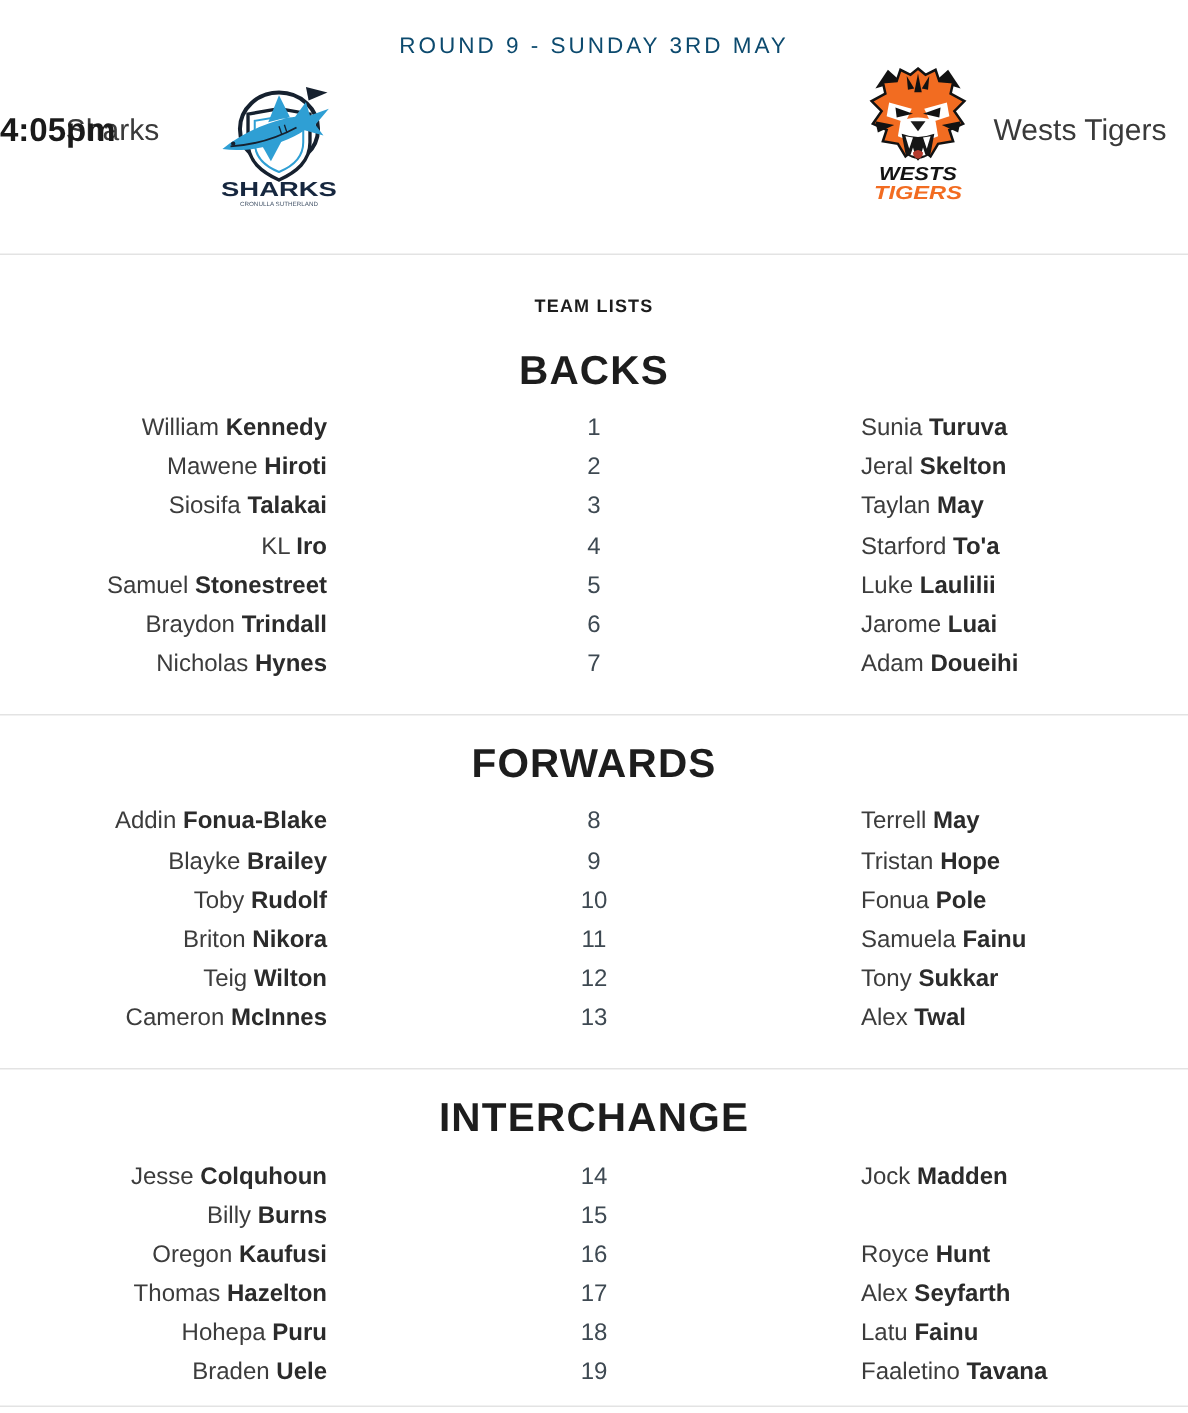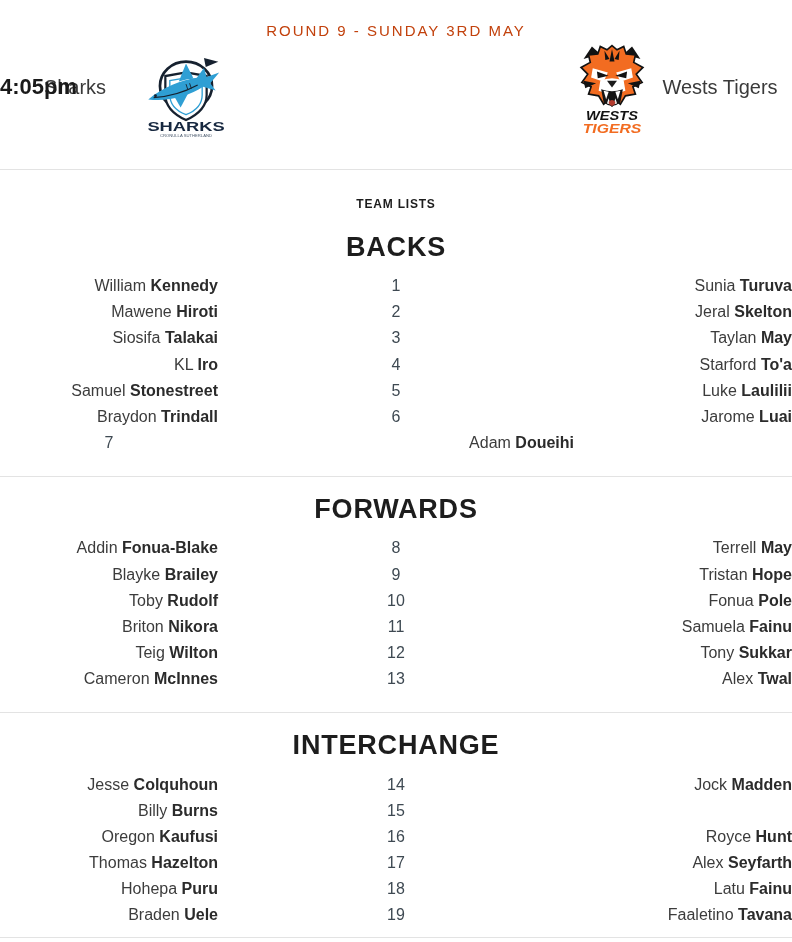"ROUND 9 - SUNDAY 3RD" .round-label { color: #c2410c -> #0c4a6e }
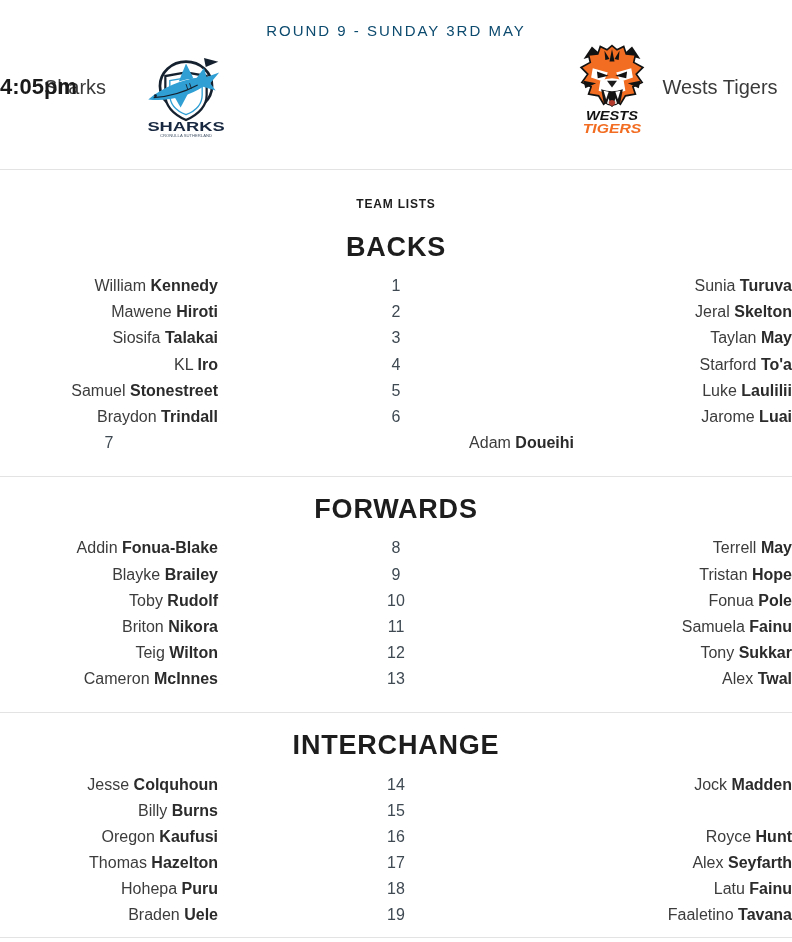"Sunia Turuva" .cell-away { text-align: right -> left }
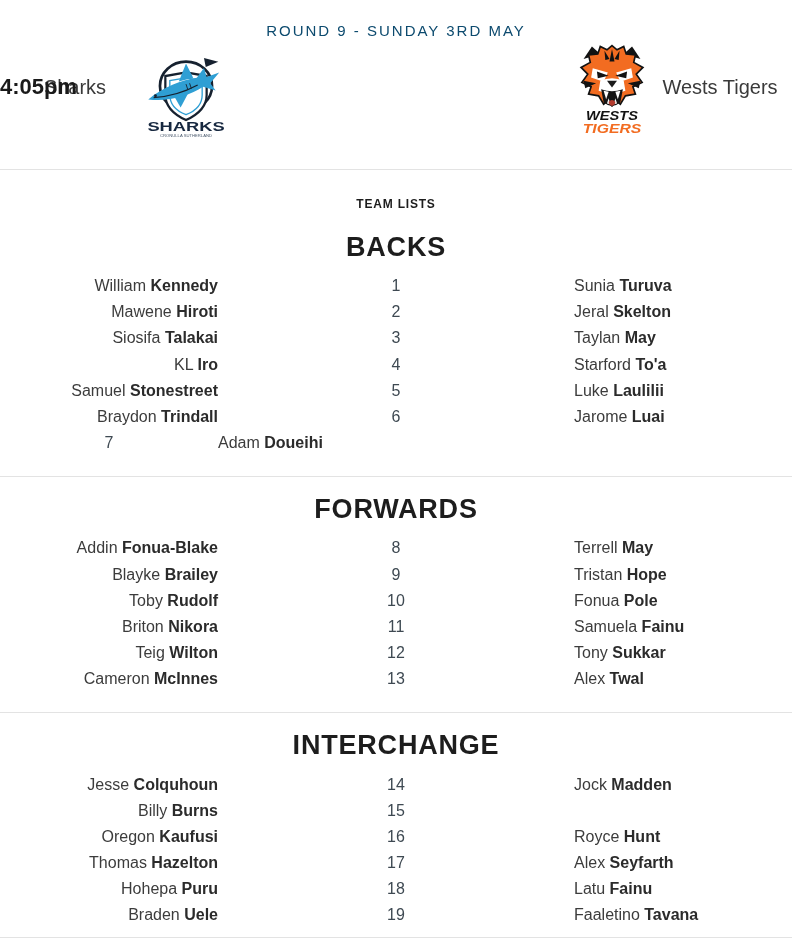"Nicholas Hynes" div.cell-home { html: none -> <div><span>Nicholas</span> <b>Hynes</b></div> }
